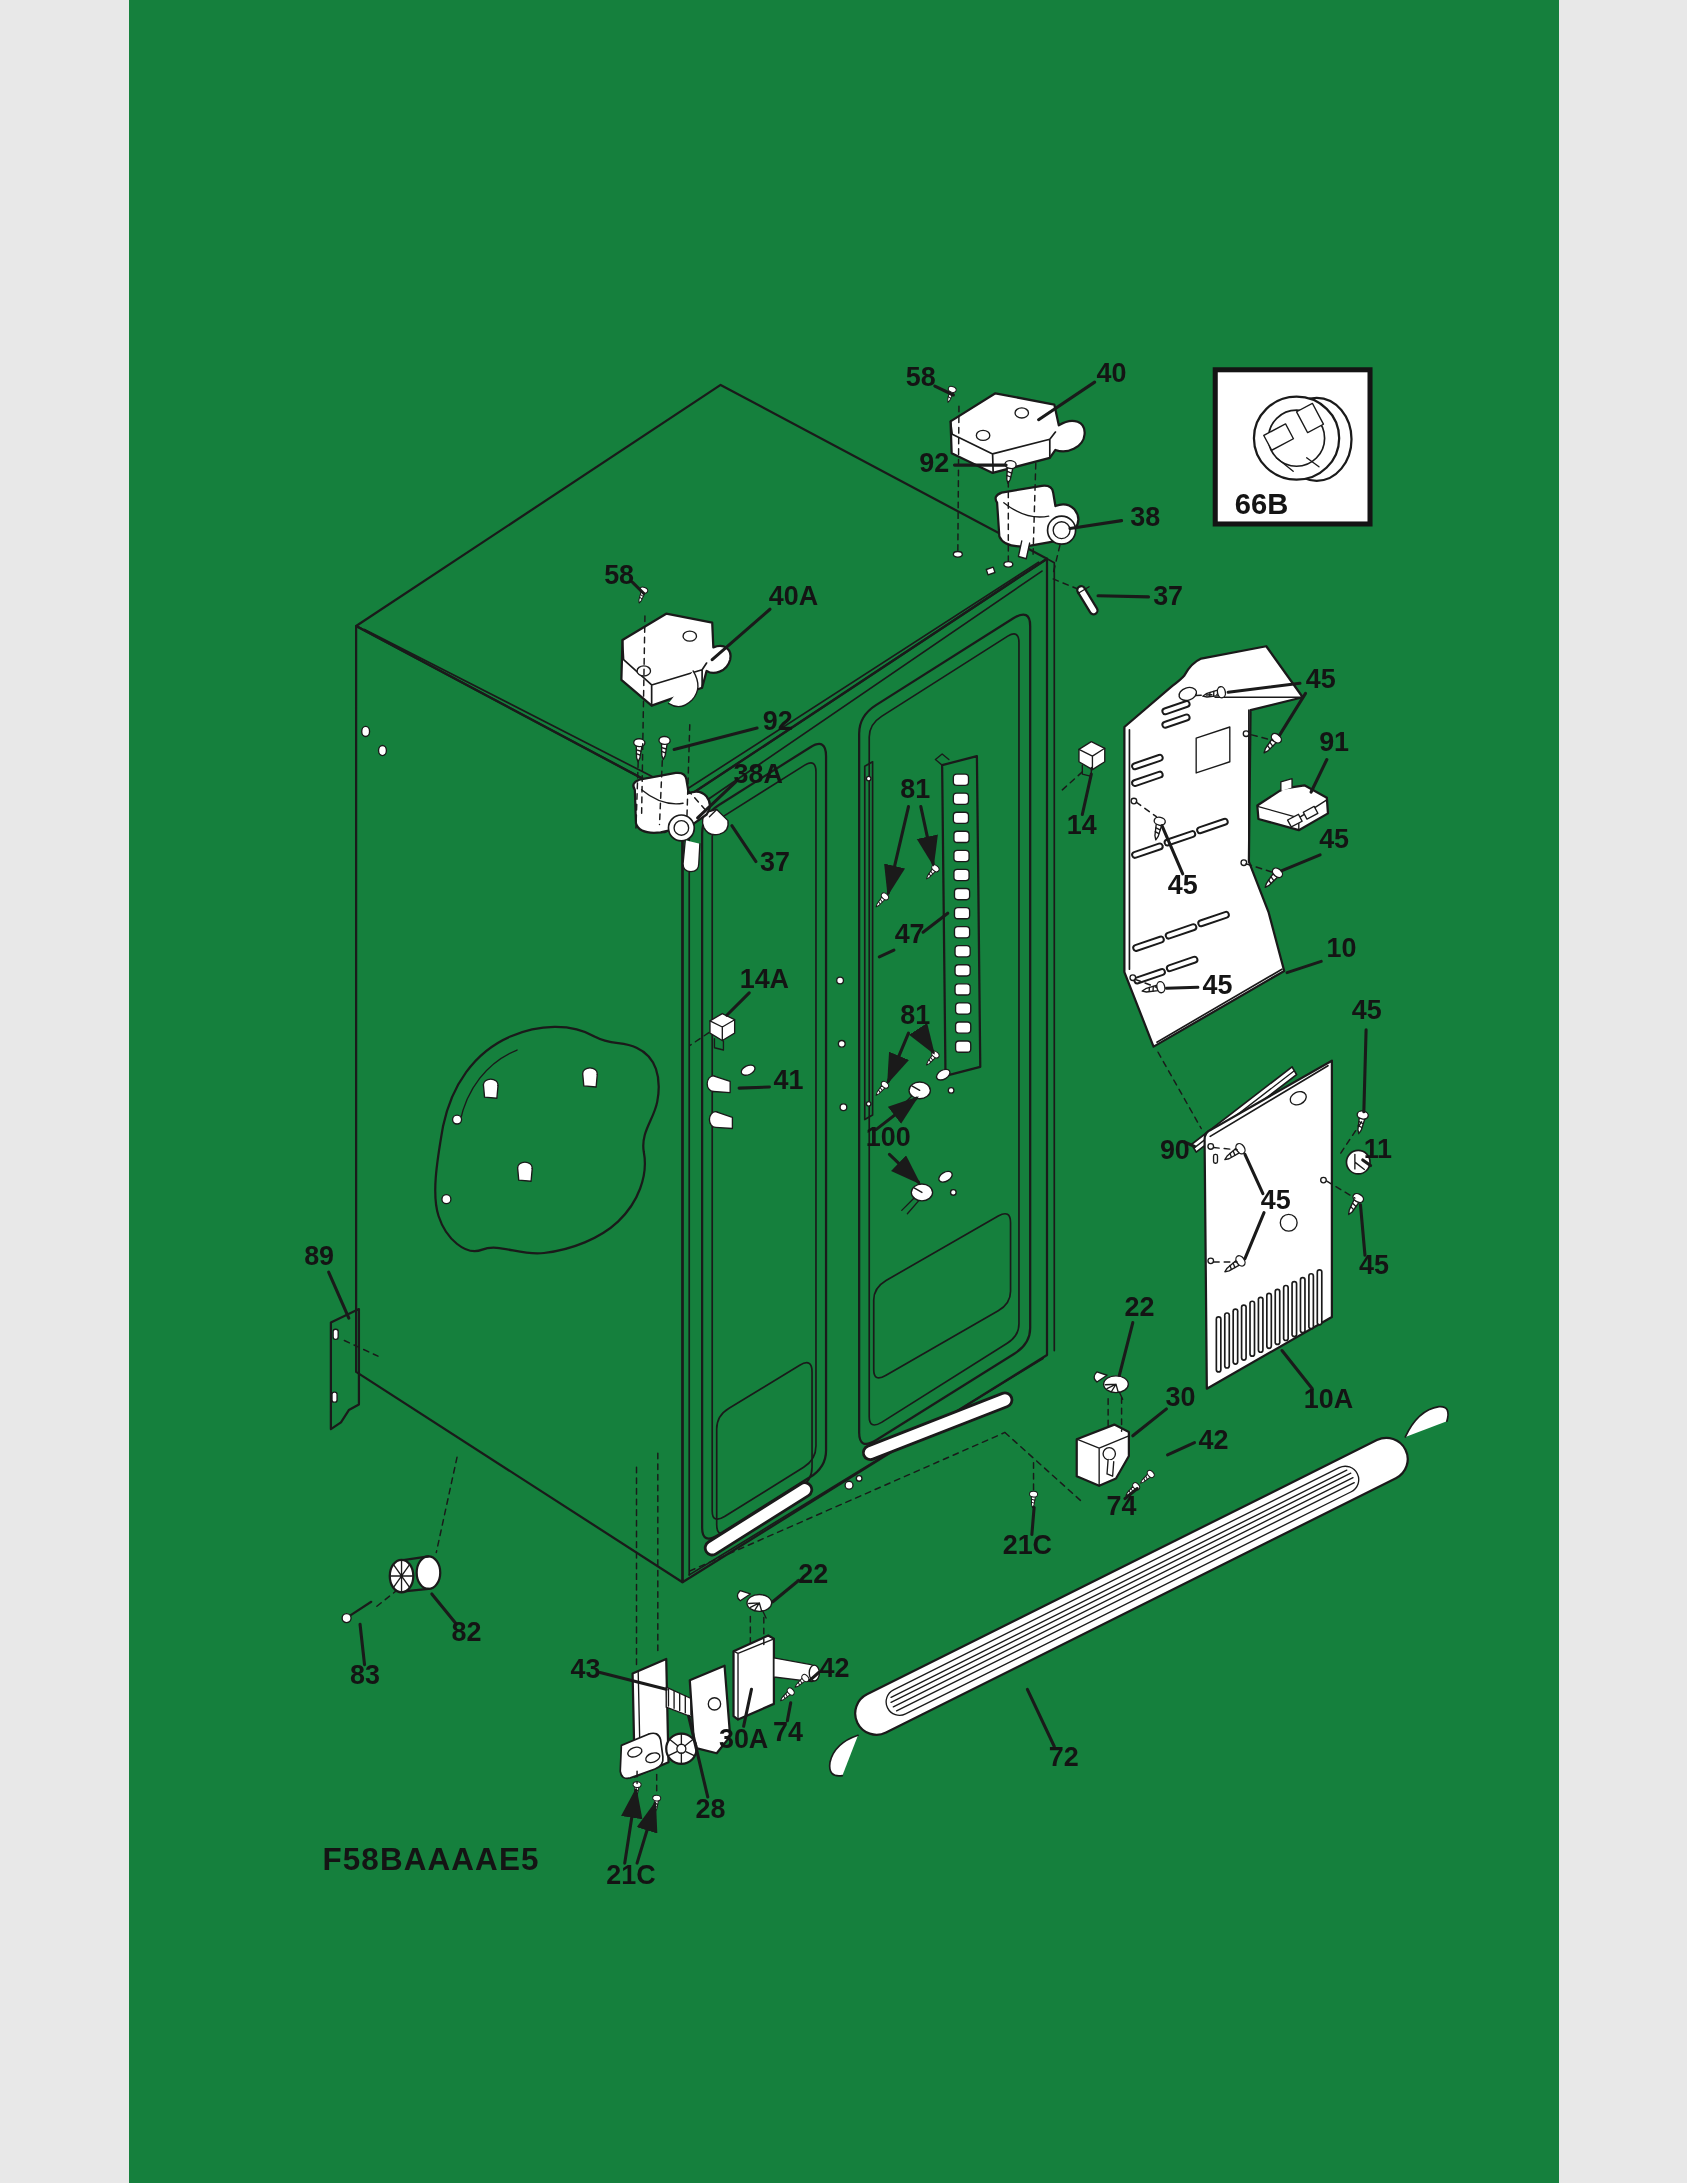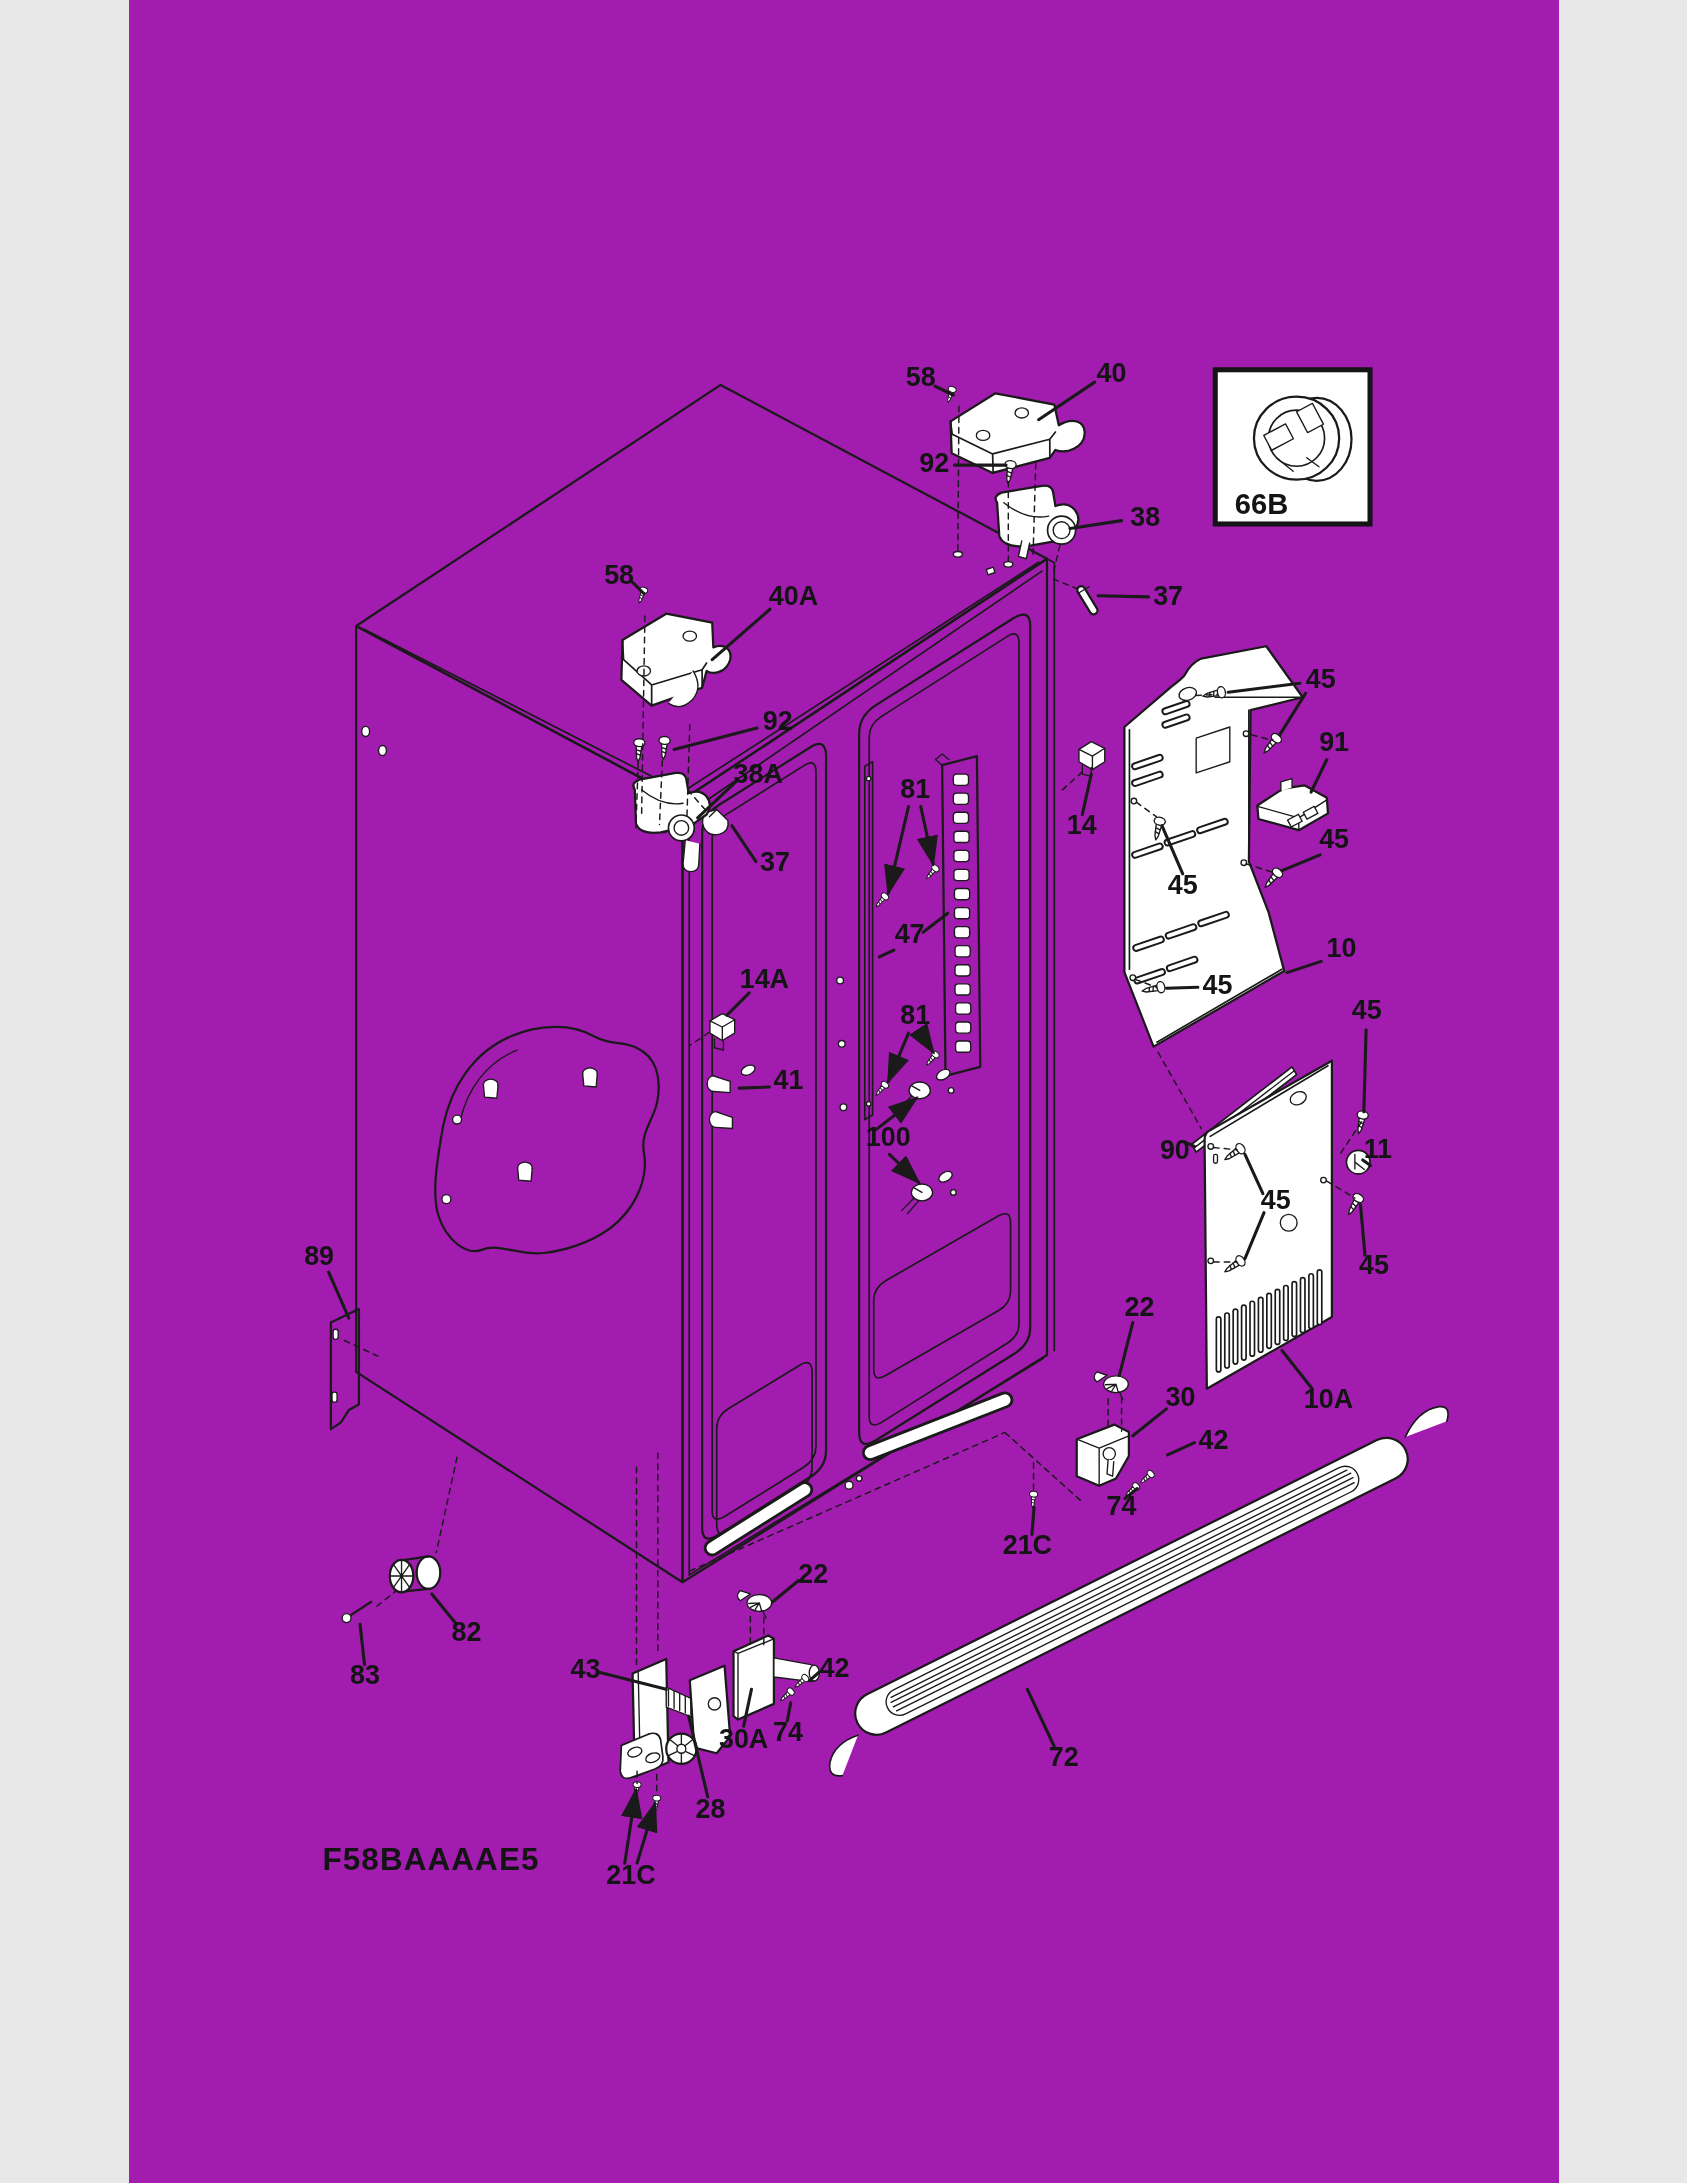"58" .page { background: #a21caf -> #15803d }
